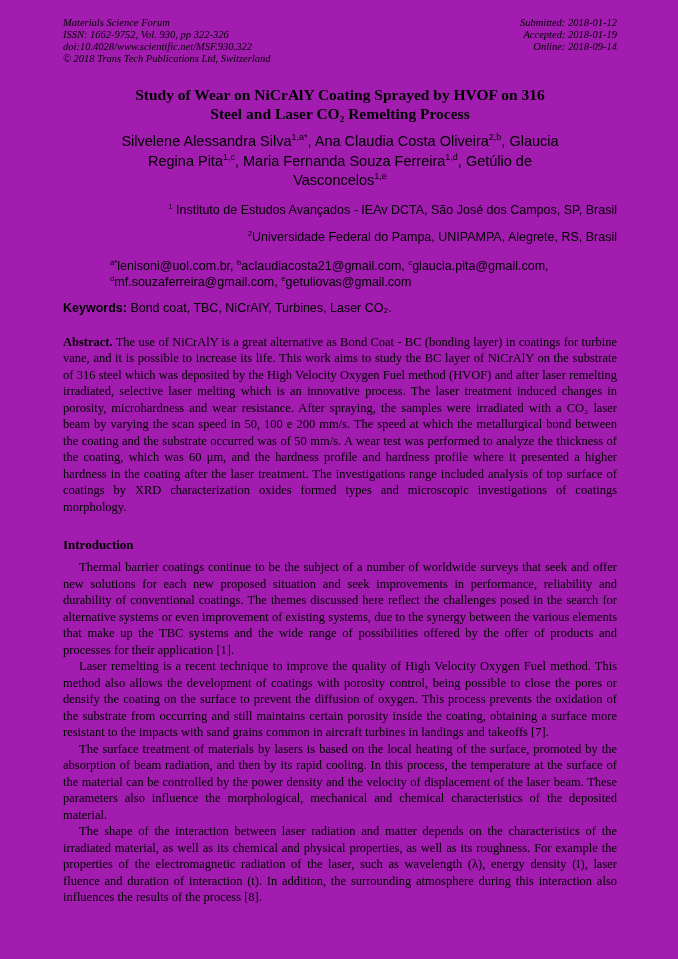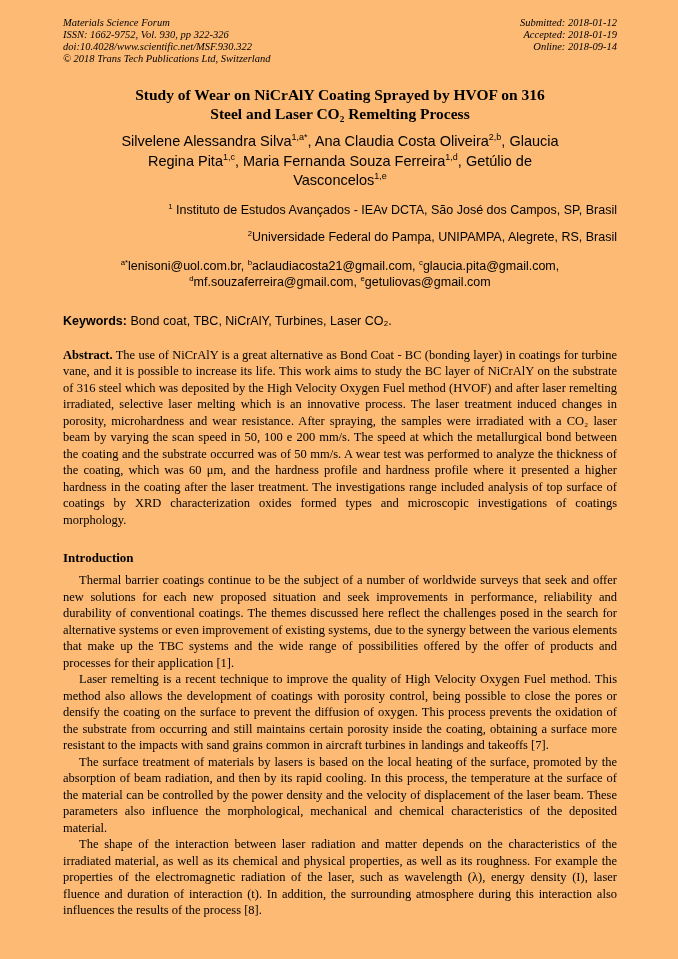"Materials Science Forum" .page { background: #fdba74 -> #a21caf }
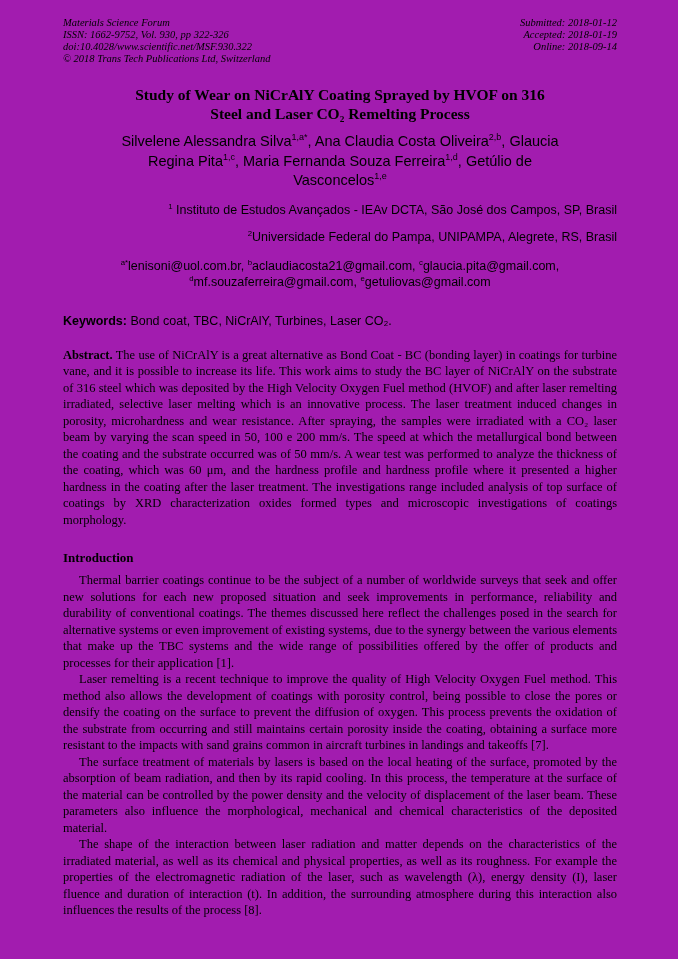"a*lenisoni@uol.com.br," .emails { text-align: center -> left }
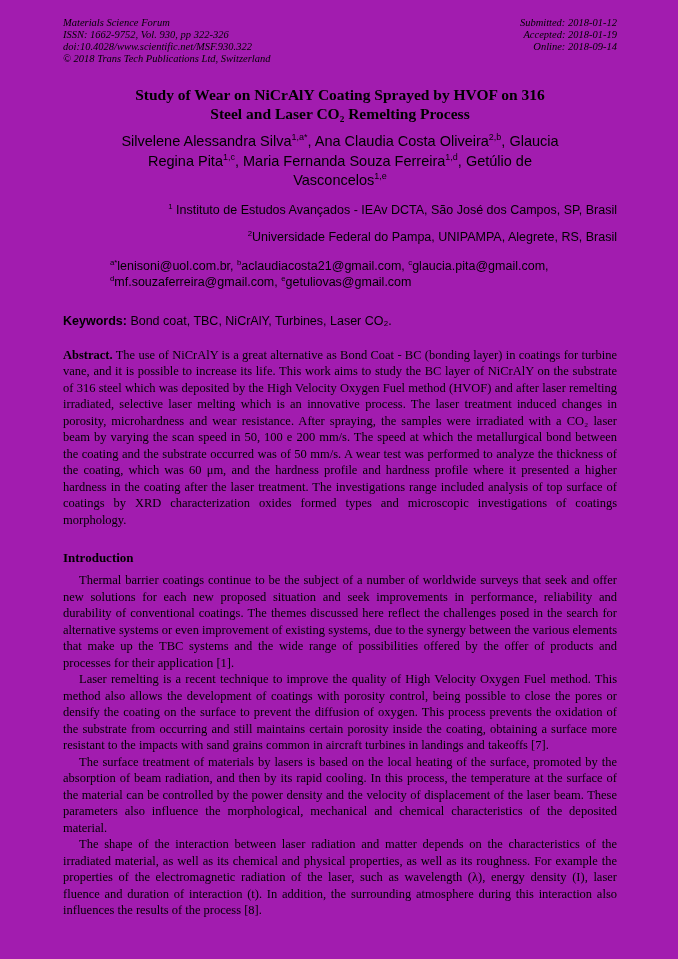"Keywords: Bond coat, TBC, NiCrAlY," .keywords { margin-top: 22px -> 9px }
